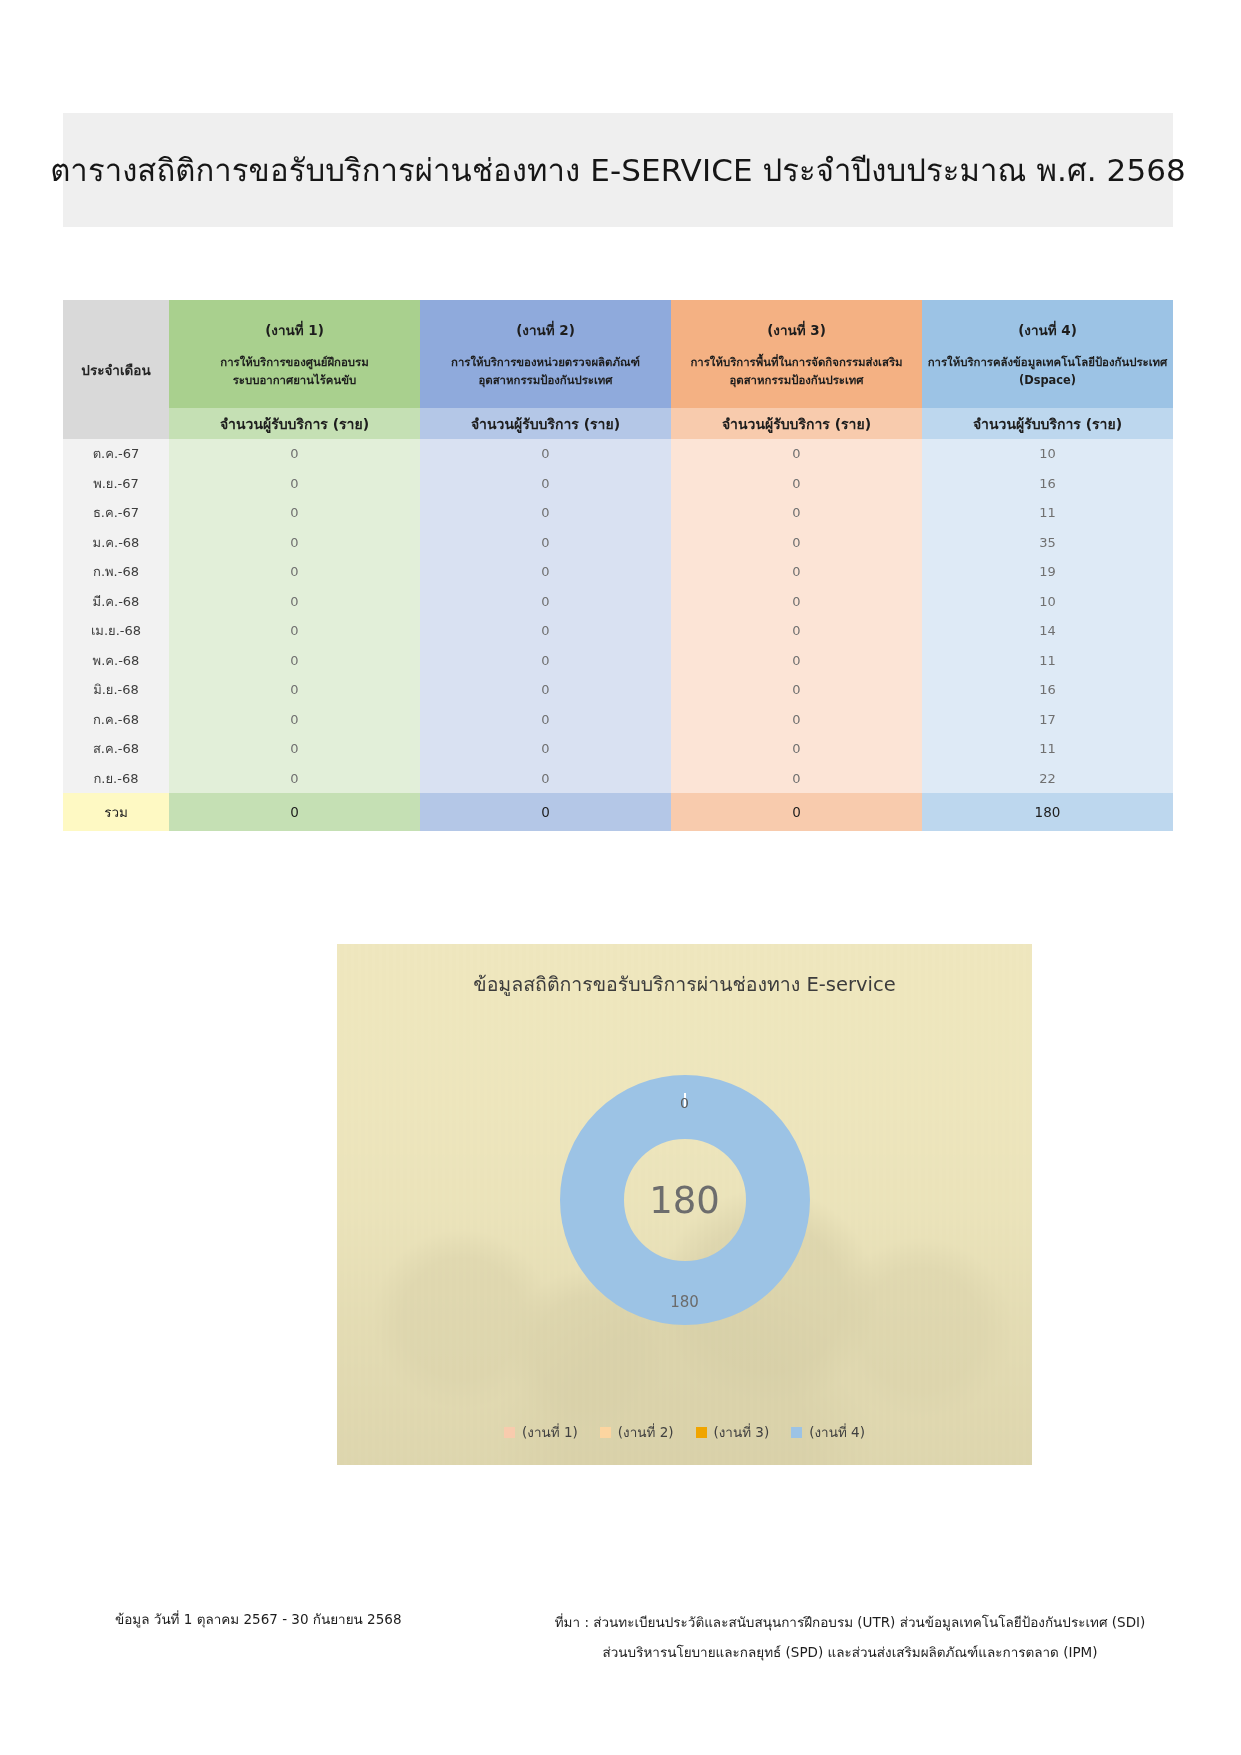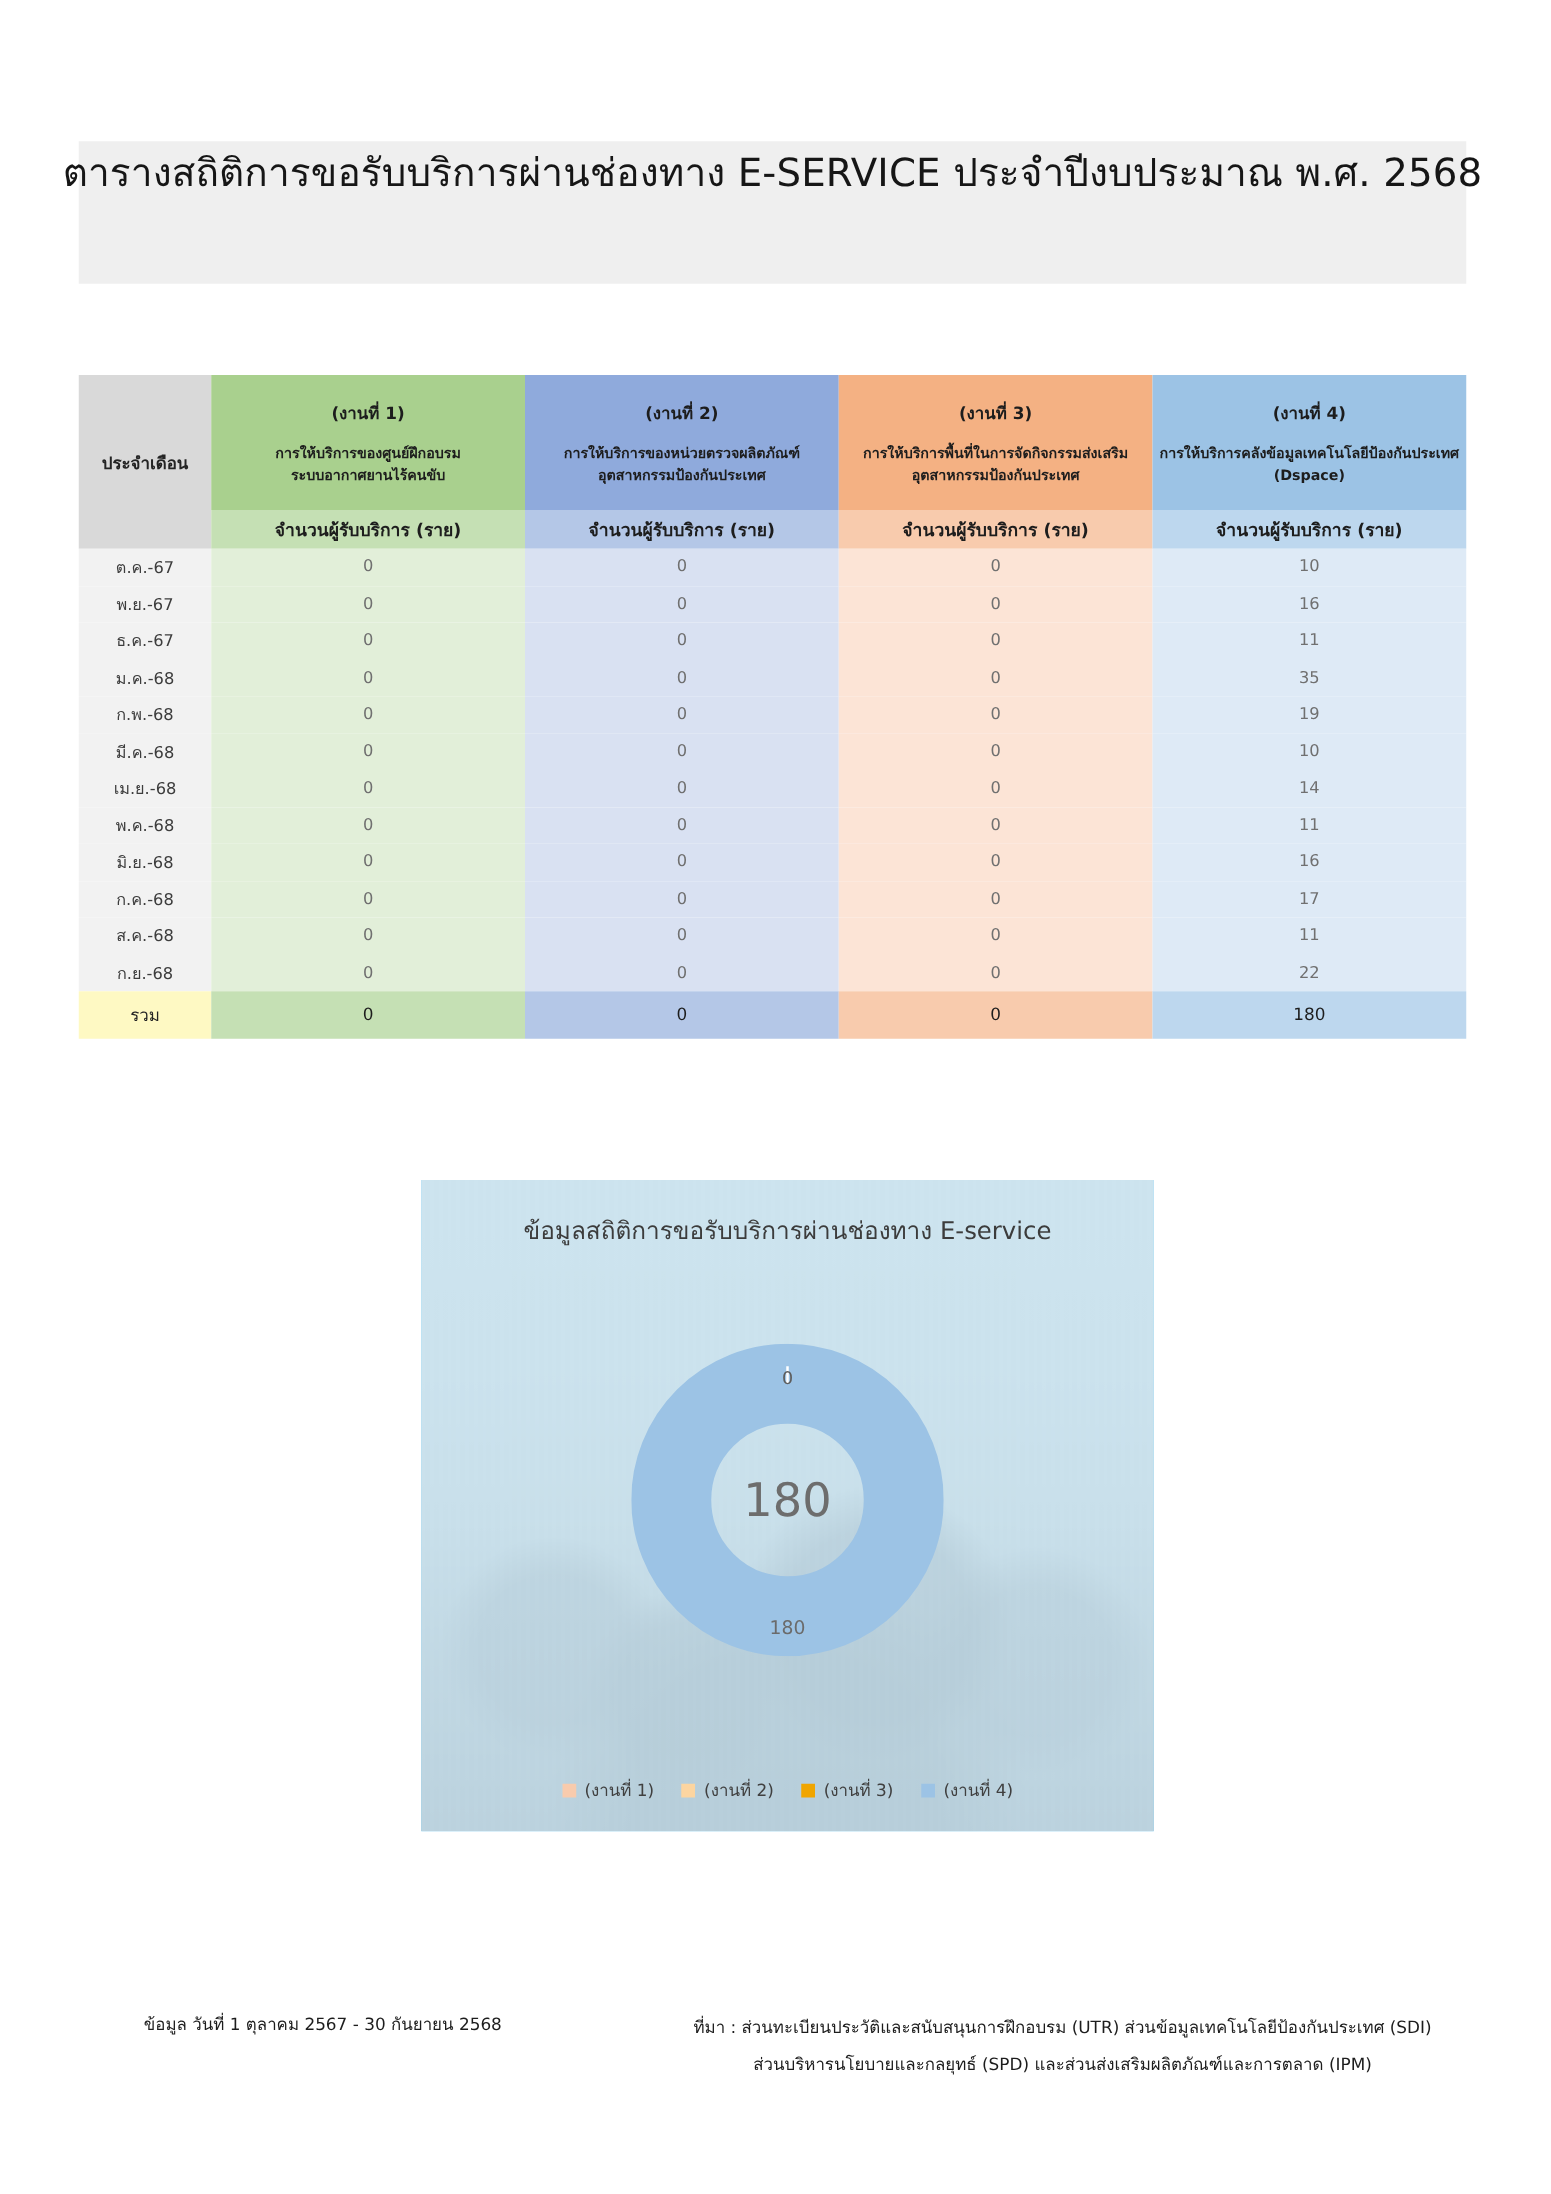"ตารางสถิติการขอรับบริการผ่านช่องทาง" .title-banner { align-items: none -> center }
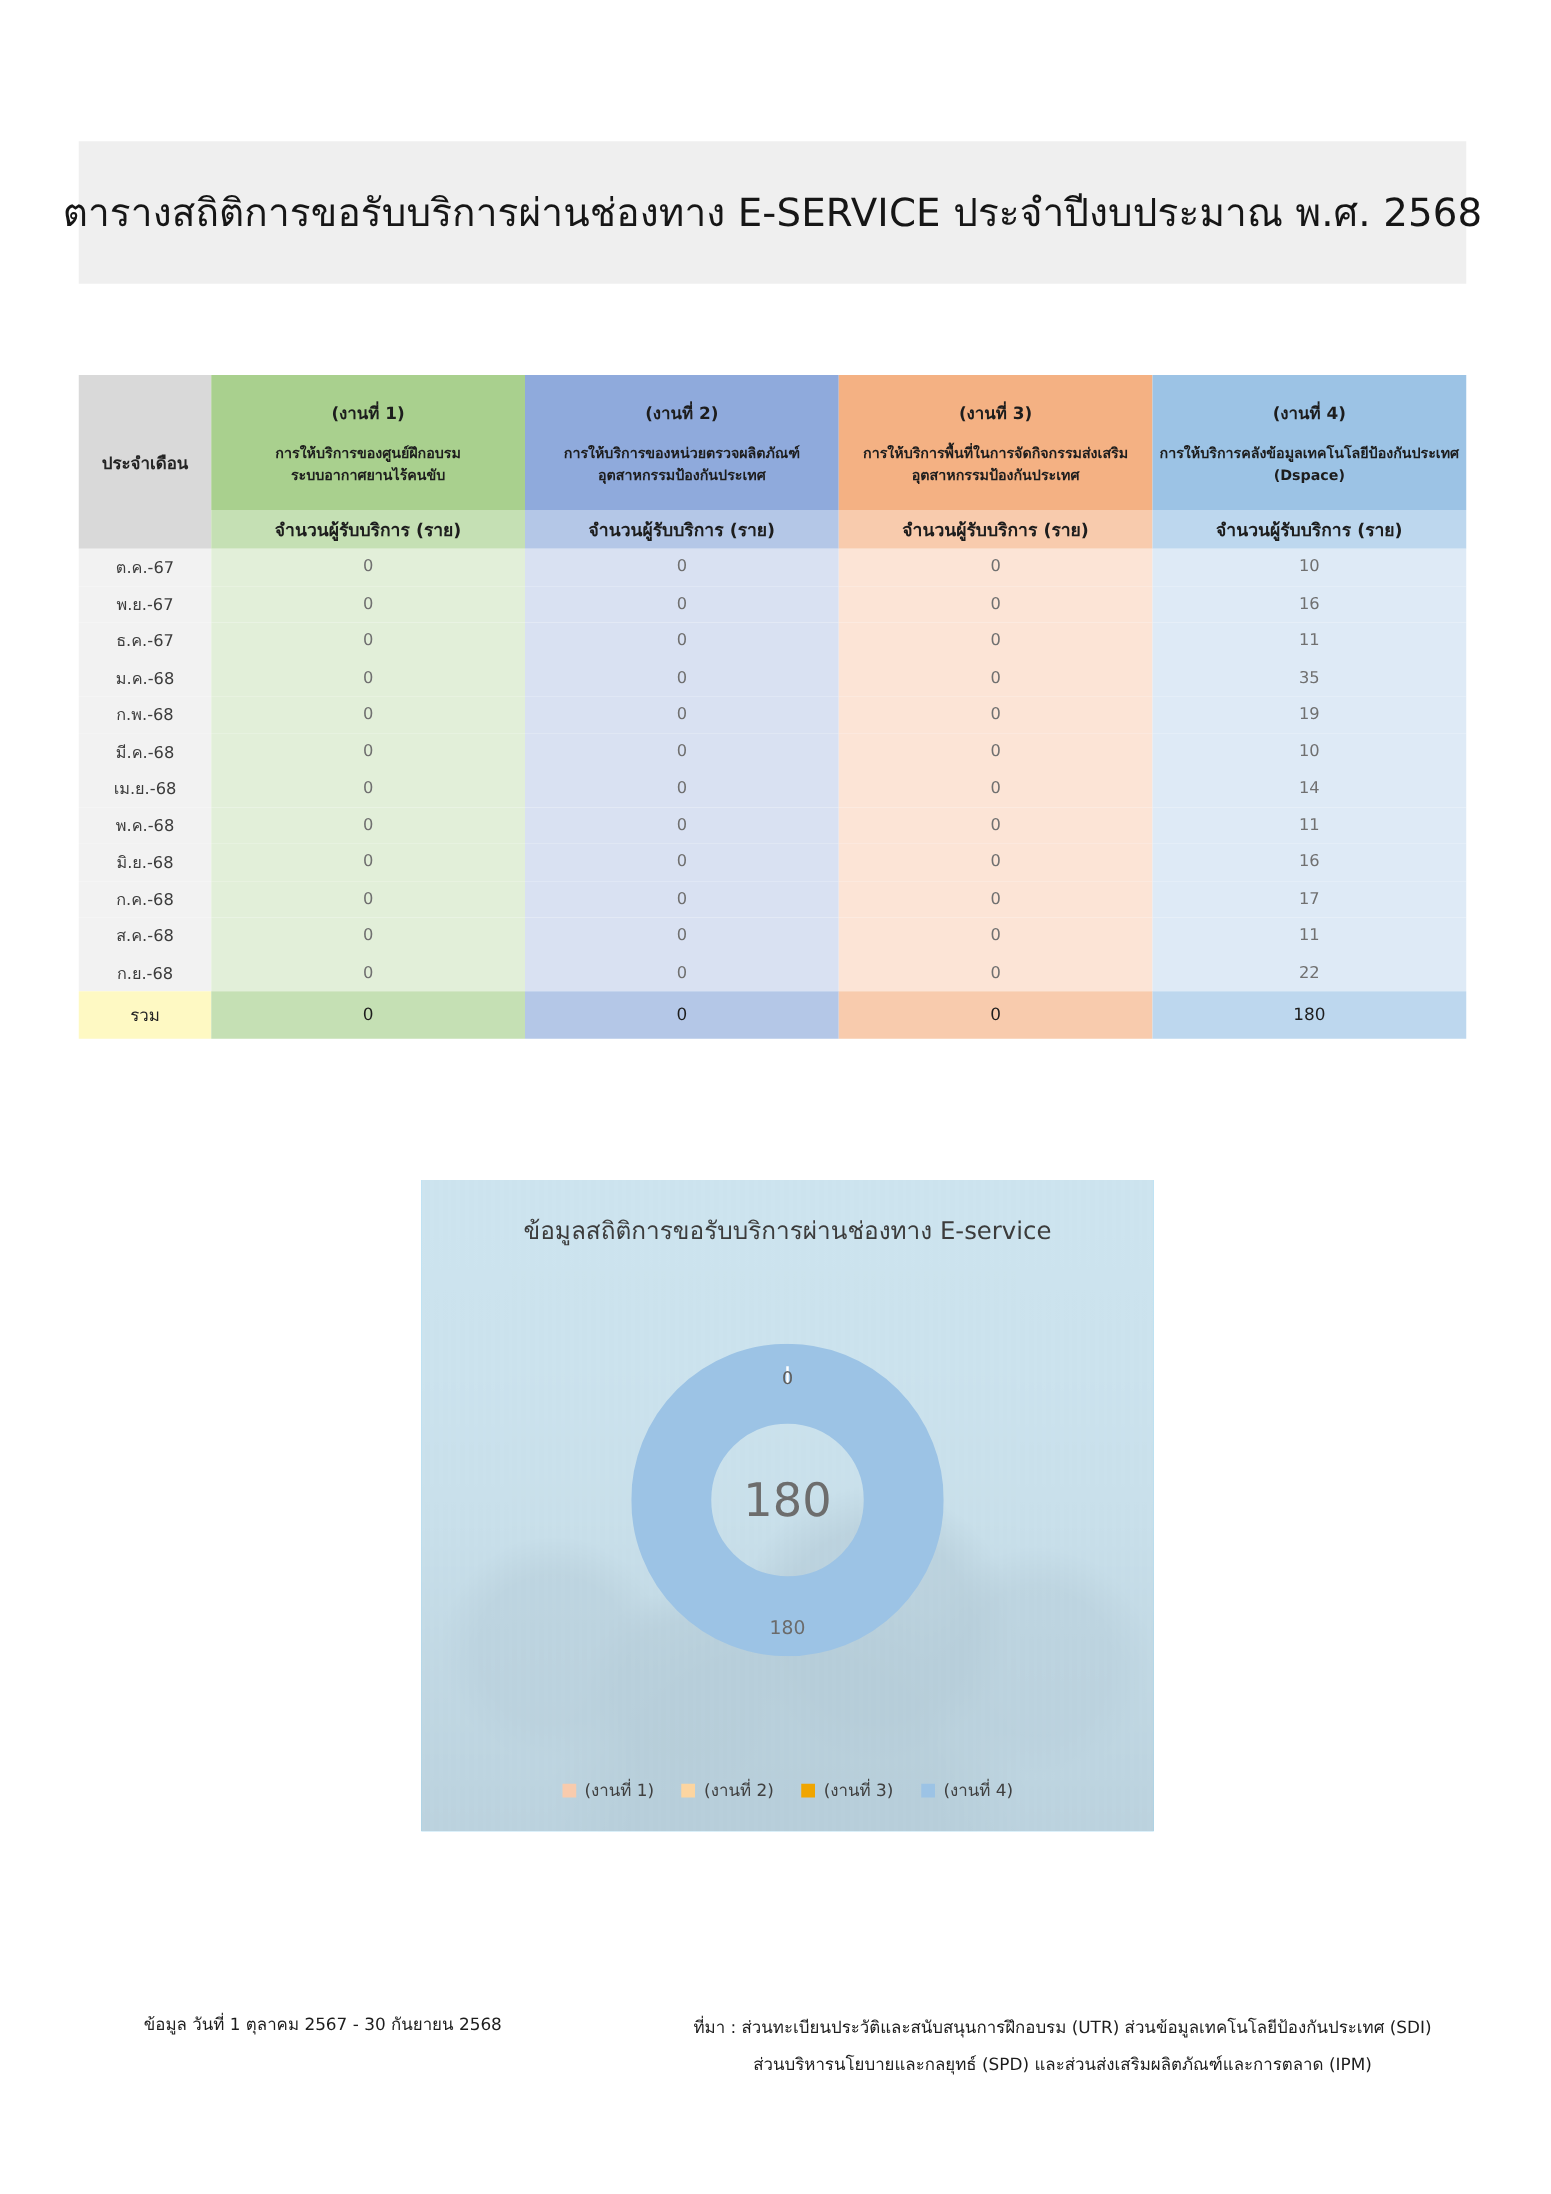"ข้อมูลสถิติการขอรับบริการผ่านช่องทาง" .chart-card { background: #7dd3fc -> #fde047; width: 586px -> 695px }
